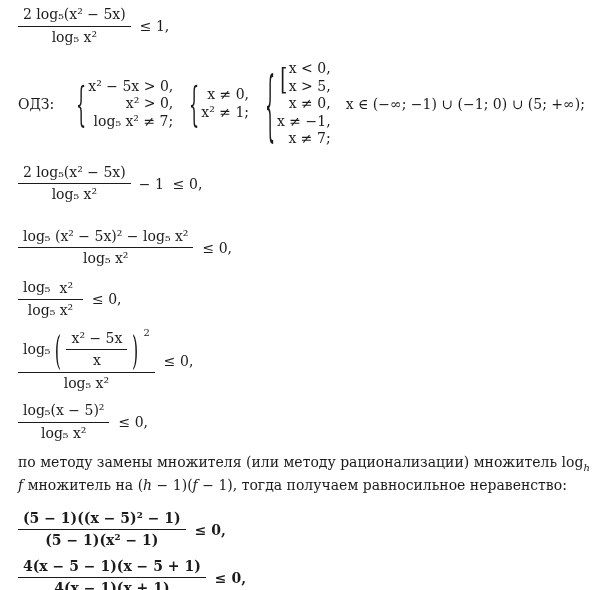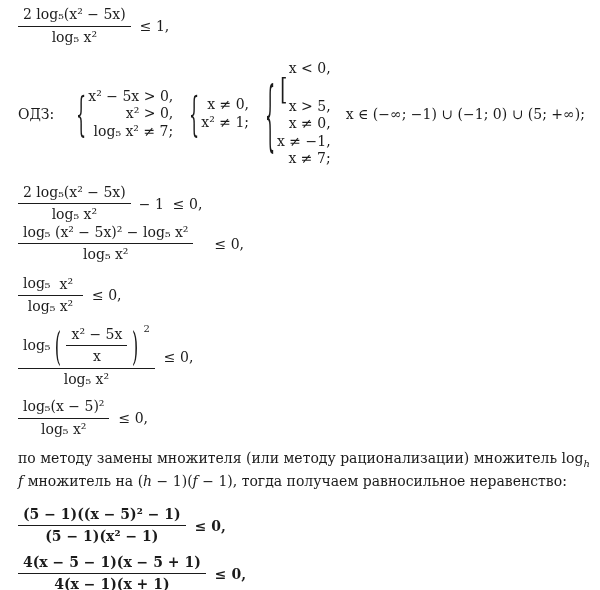"x < 0," .or-rows { gap: 20px -> none }
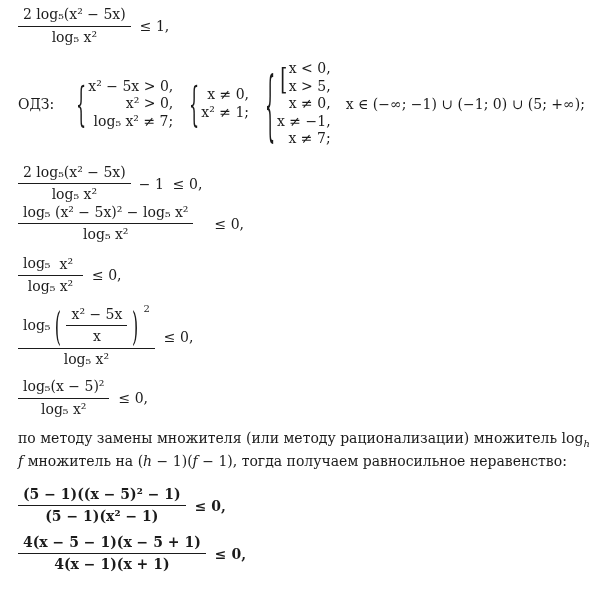"log₅ (x² − 5x)² −" .mt12 { gap: 12px -> none; margin-top: 0 -> 24px }
